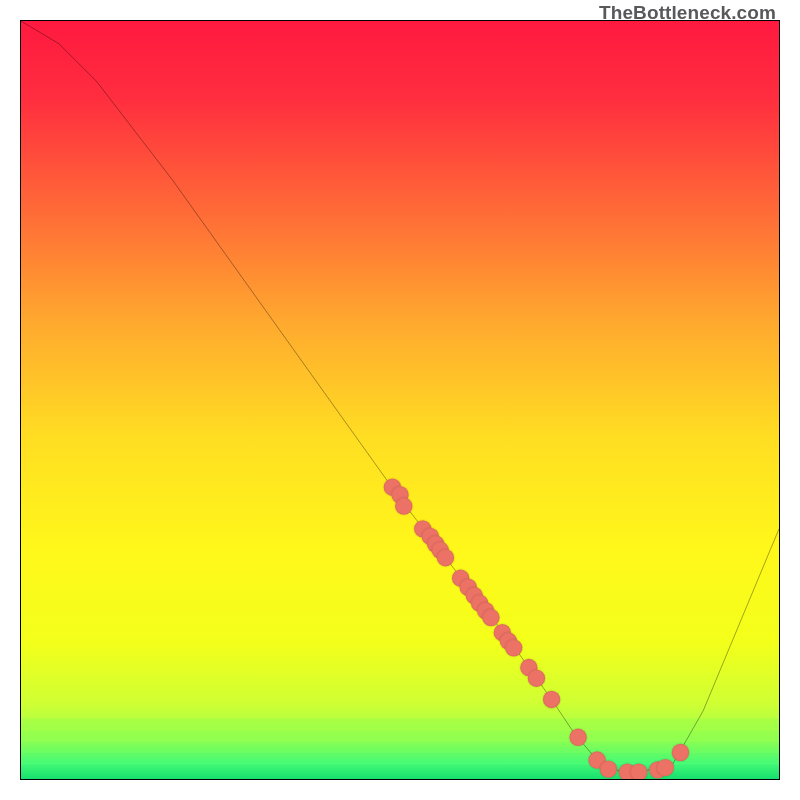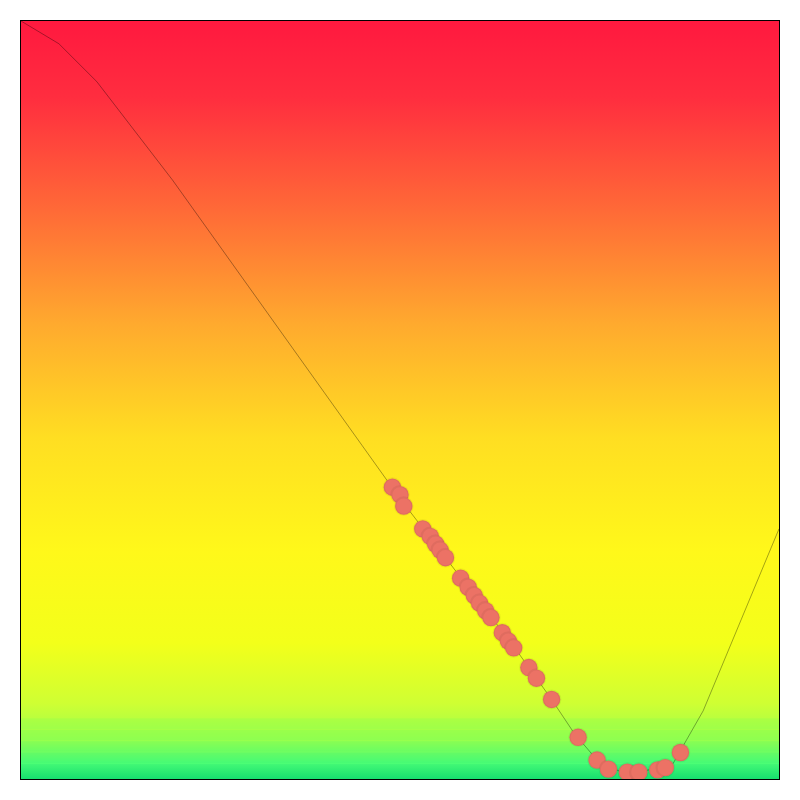"TheBottleneck.com" div.watermark { html: none -> <div>TheBottleneck.com</div> }
